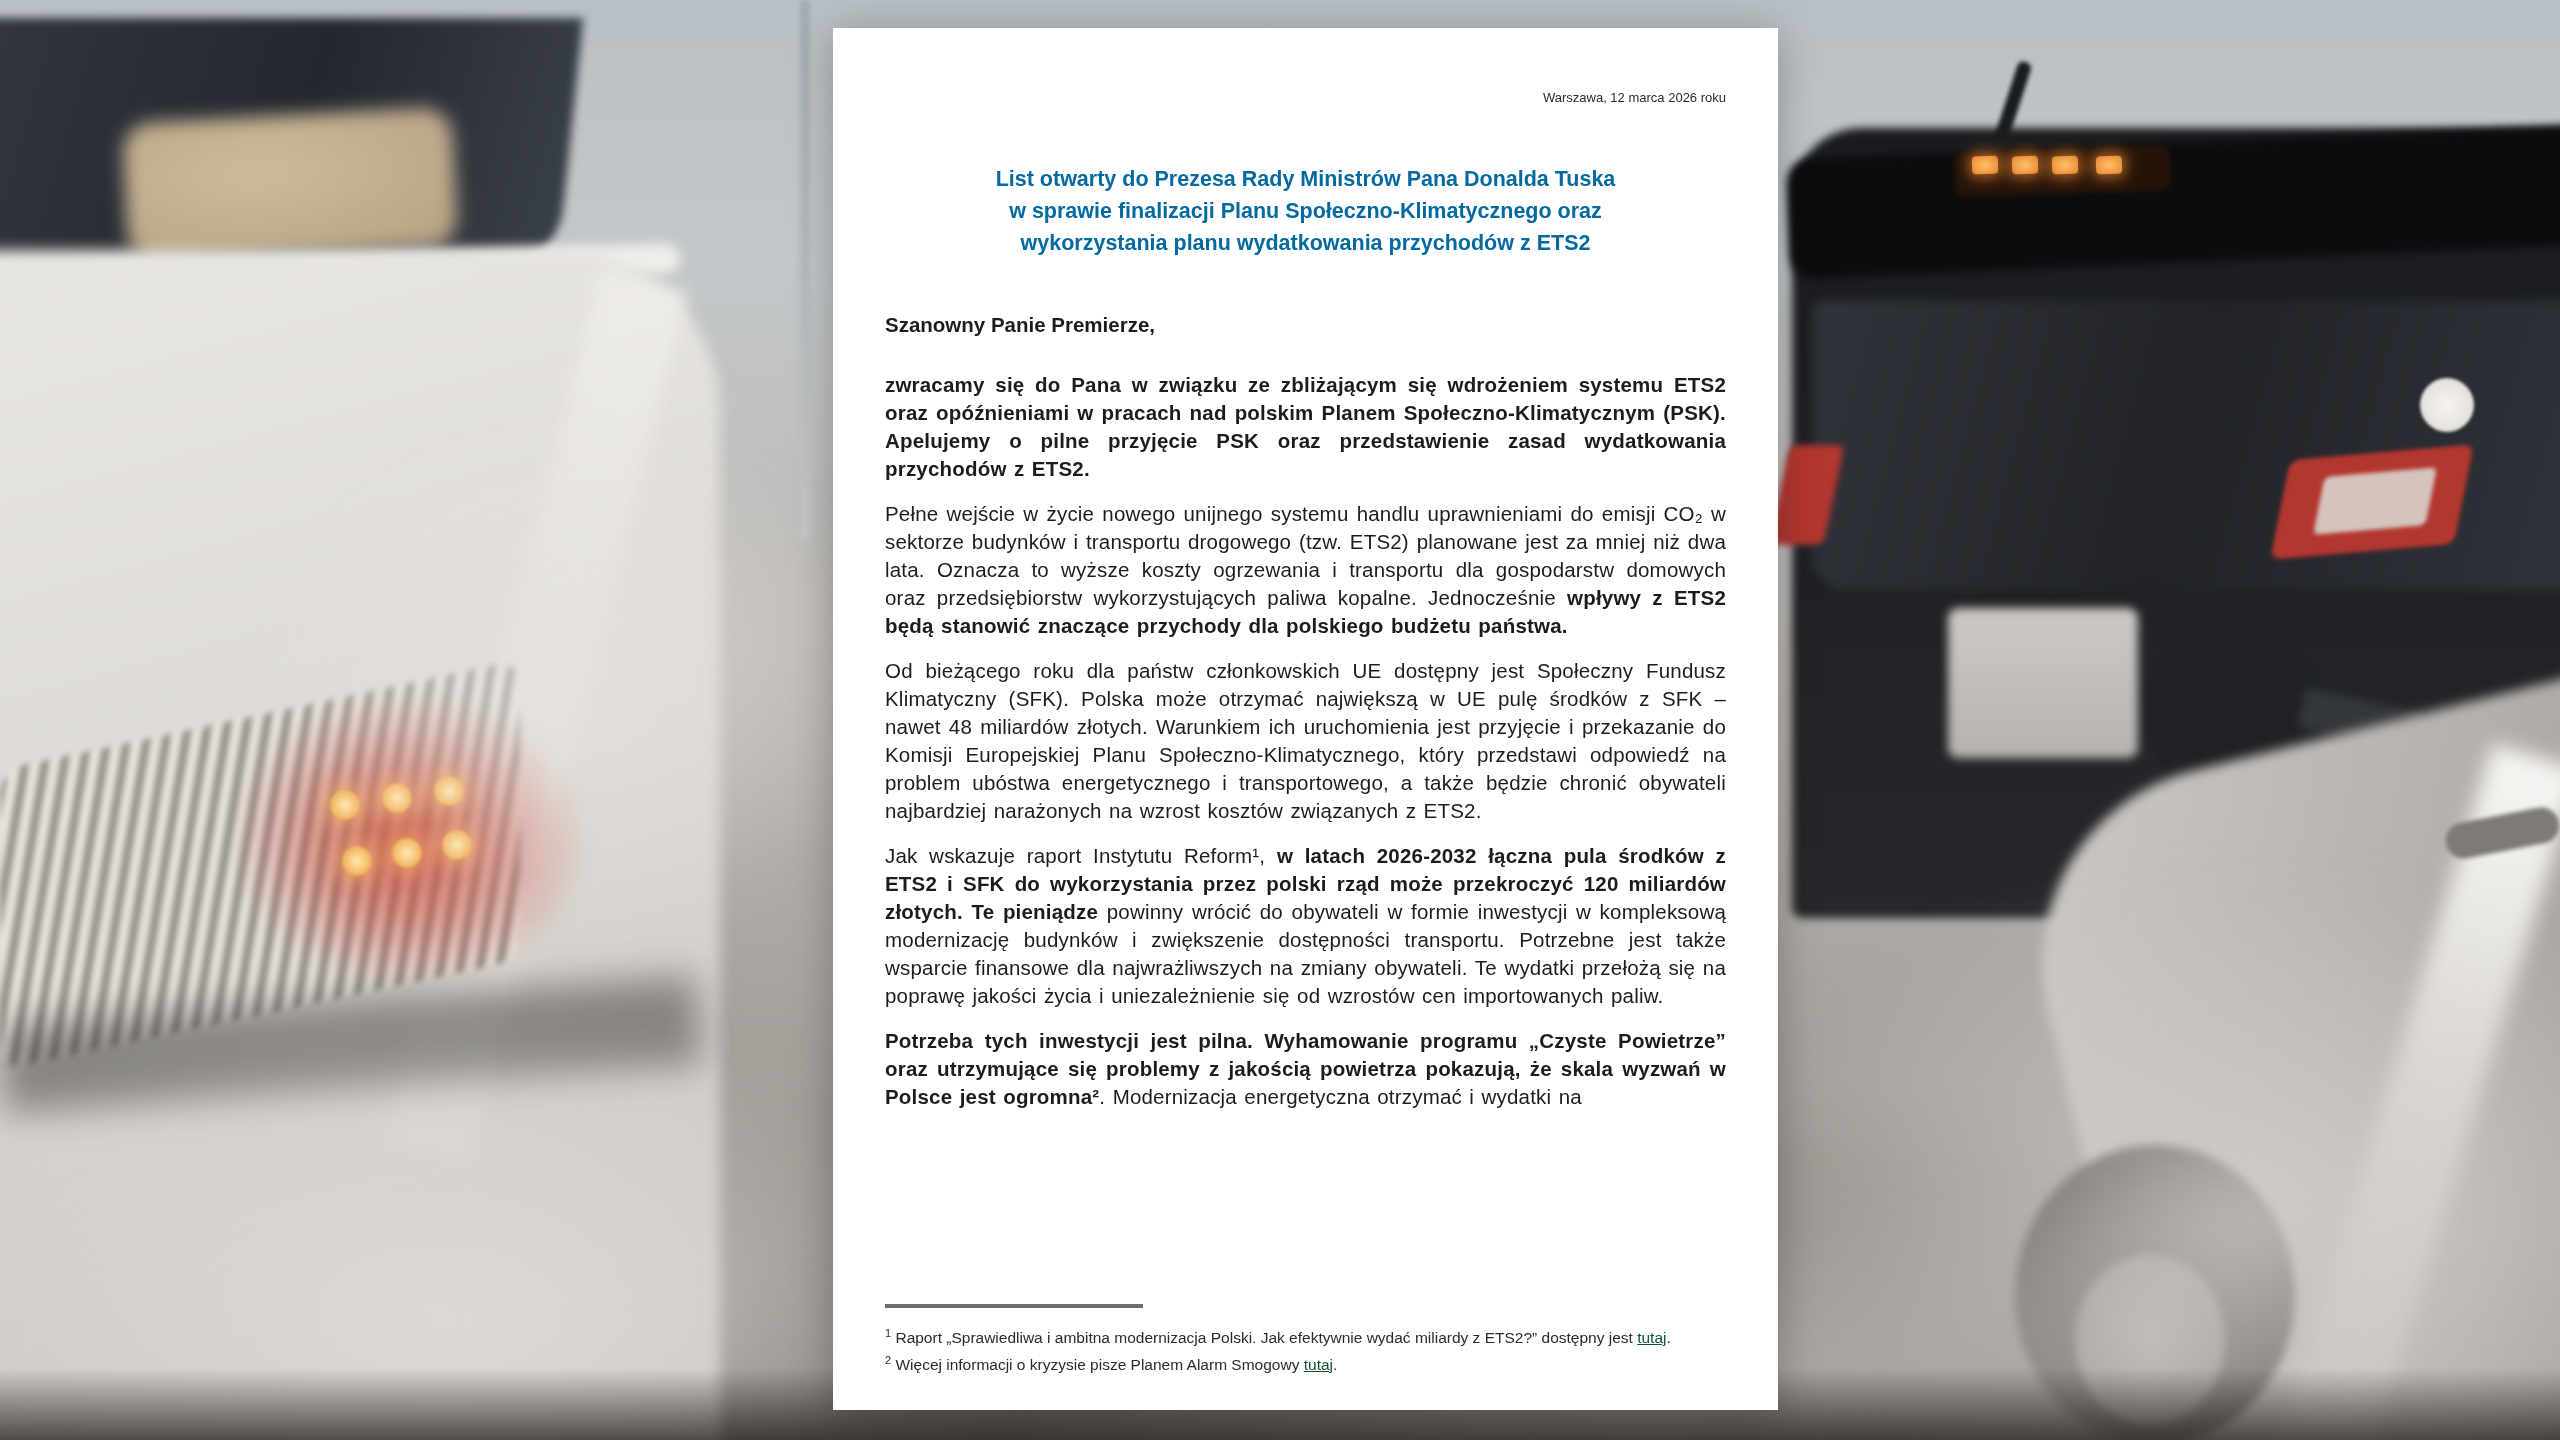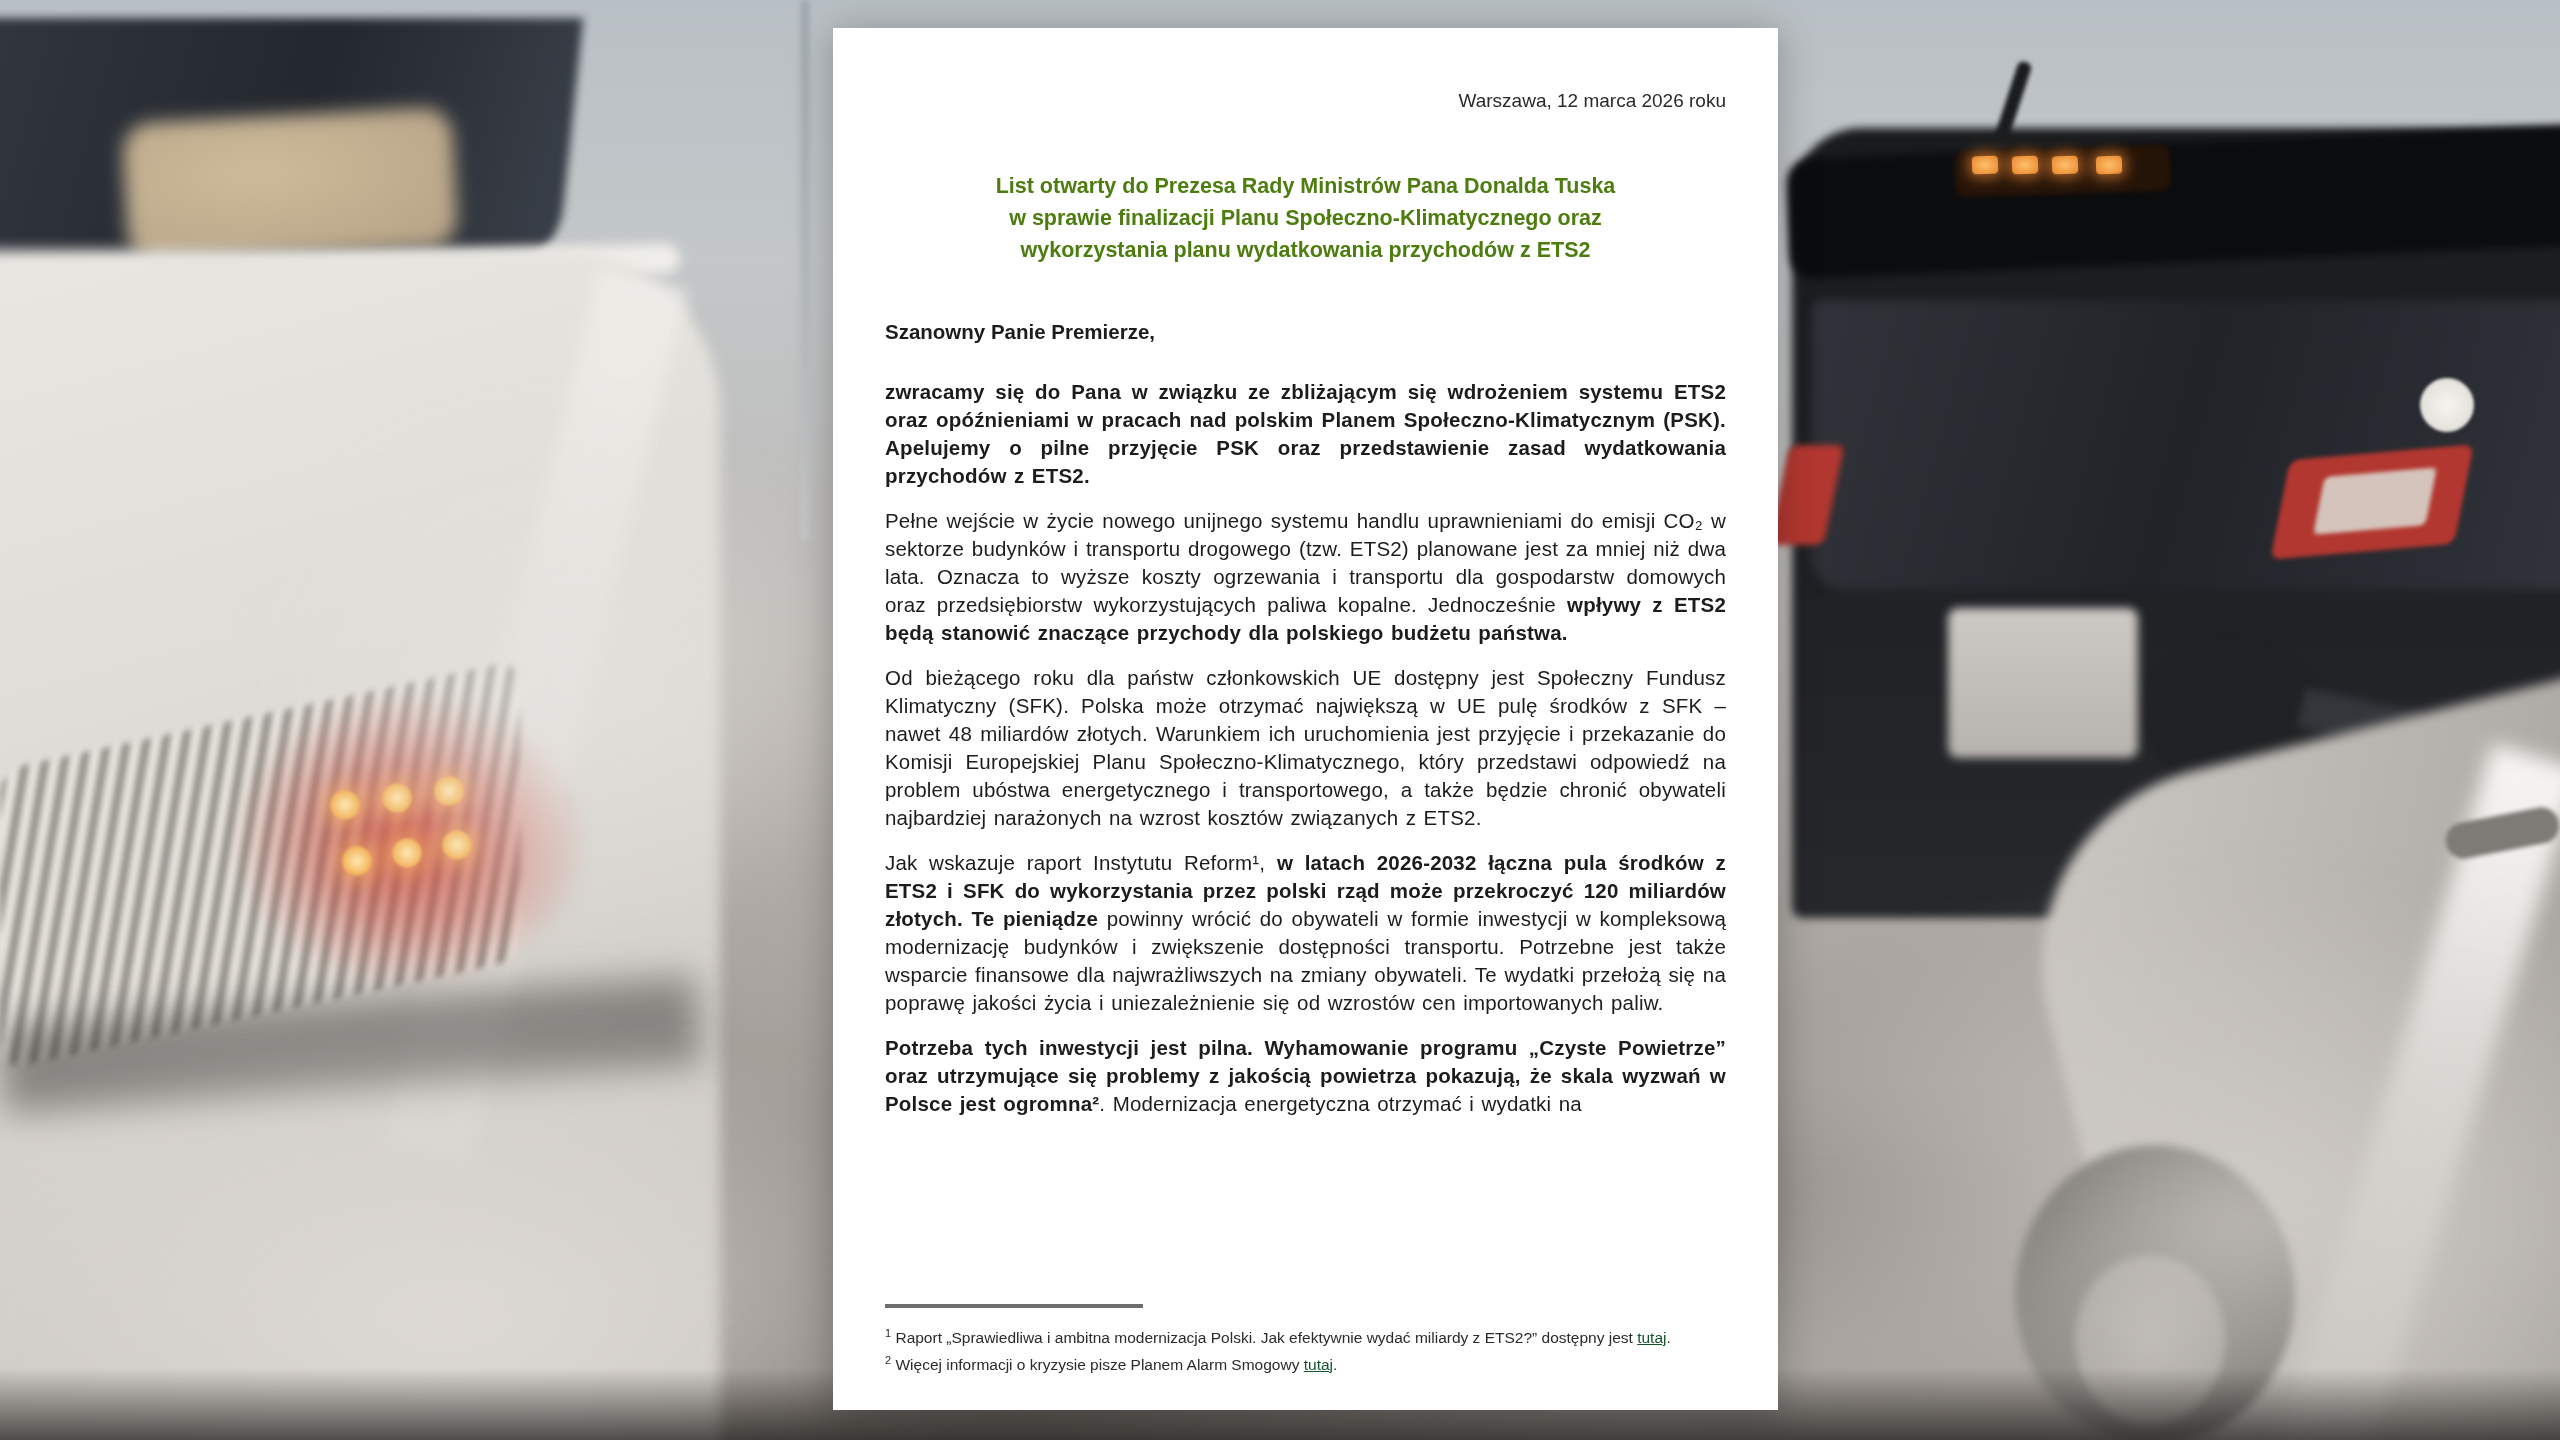"Warszawa, 12 marca 2026 roku" .date { font-size: 19px -> 13px }
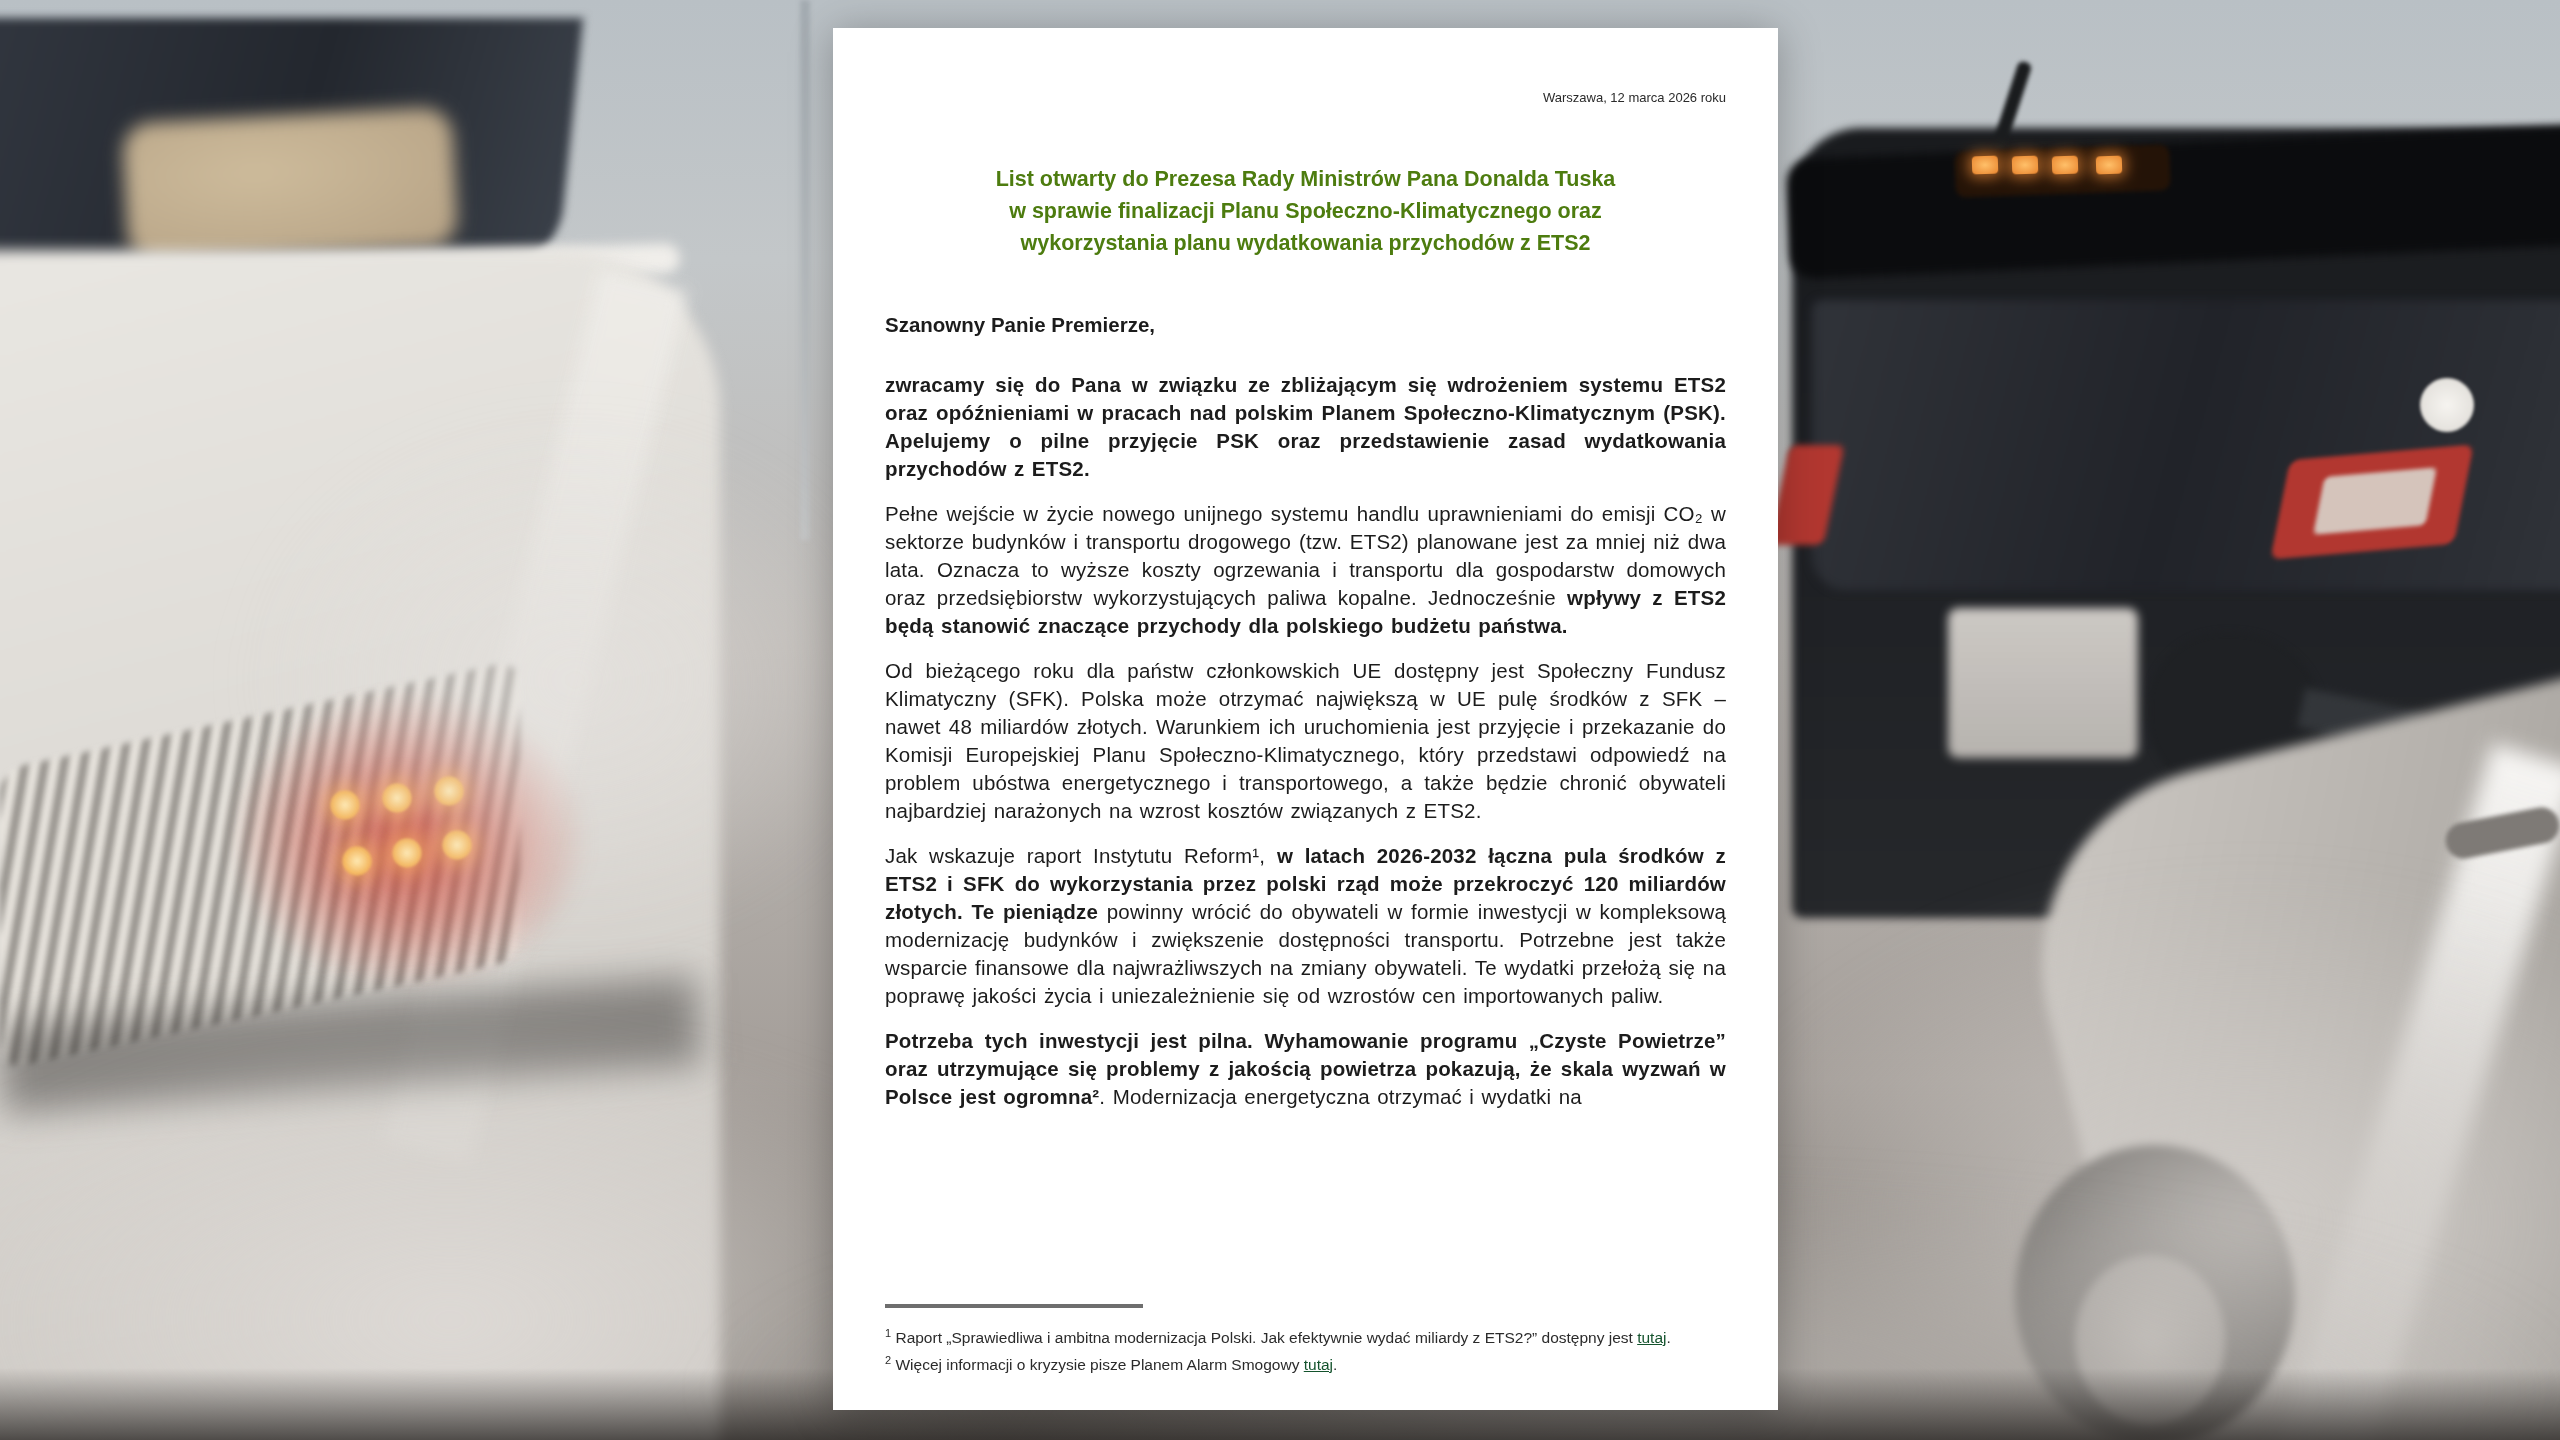"List otwarty do Prezesa Rady" .title { color: #4d7c0f -> #0369a1 }
